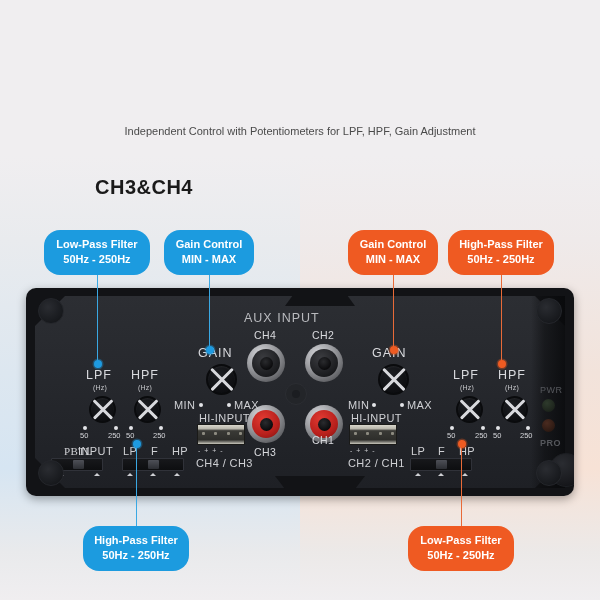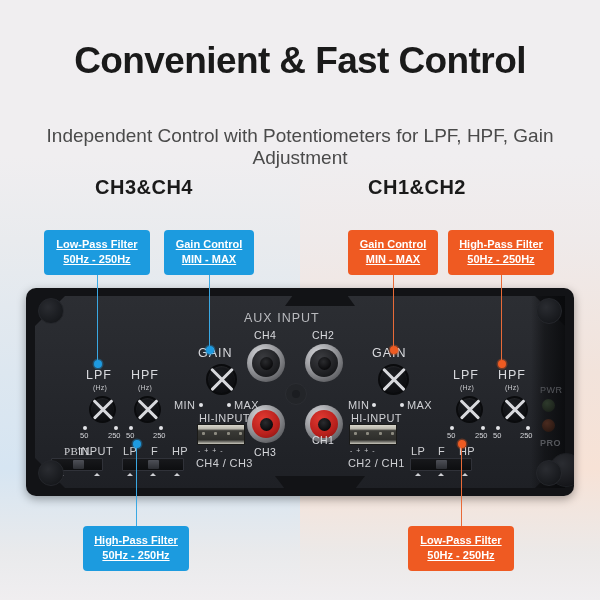"Convenient & Fast Control" div.title { html: <div>Convenient &amp; Fast Control</div> -> none }
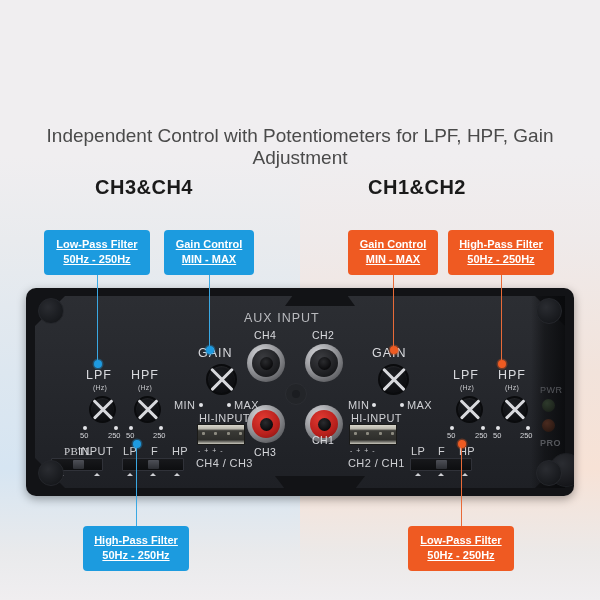"Independent Control with Potentiometers" .sub2 { font-size: 19px -> 11px }
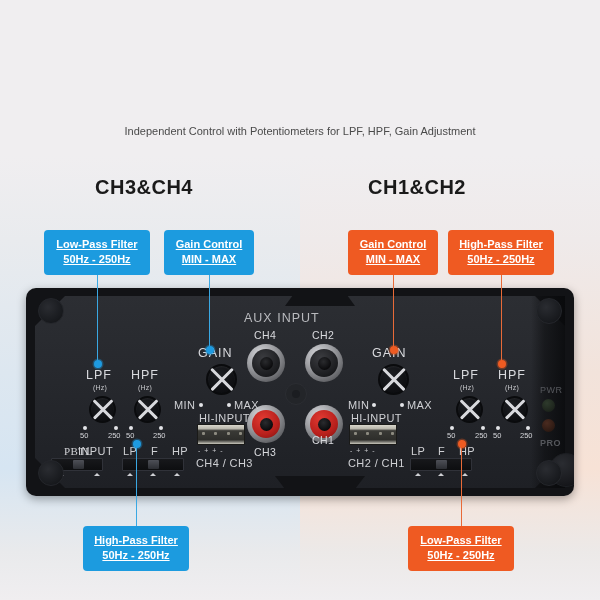"CH1&CH2" div.chhead { html: <div>CH1&amp;CH2</div> -> none }
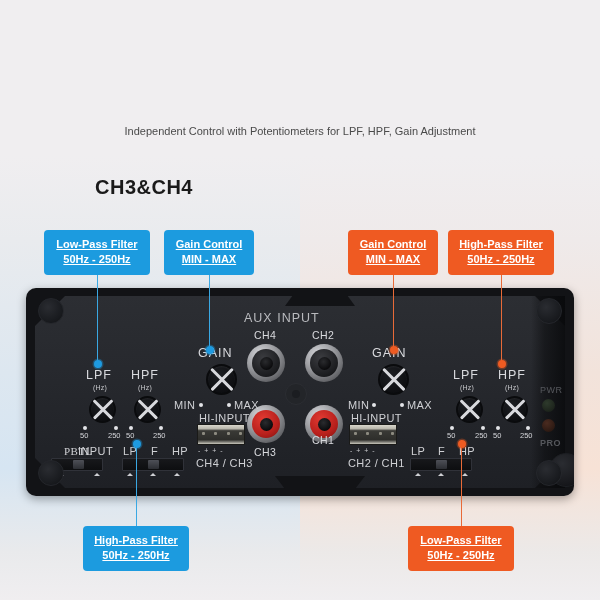"Low-Pass Filter" .callout { border-radius: 4px -> 16px; text-decoration: underline -> none }
